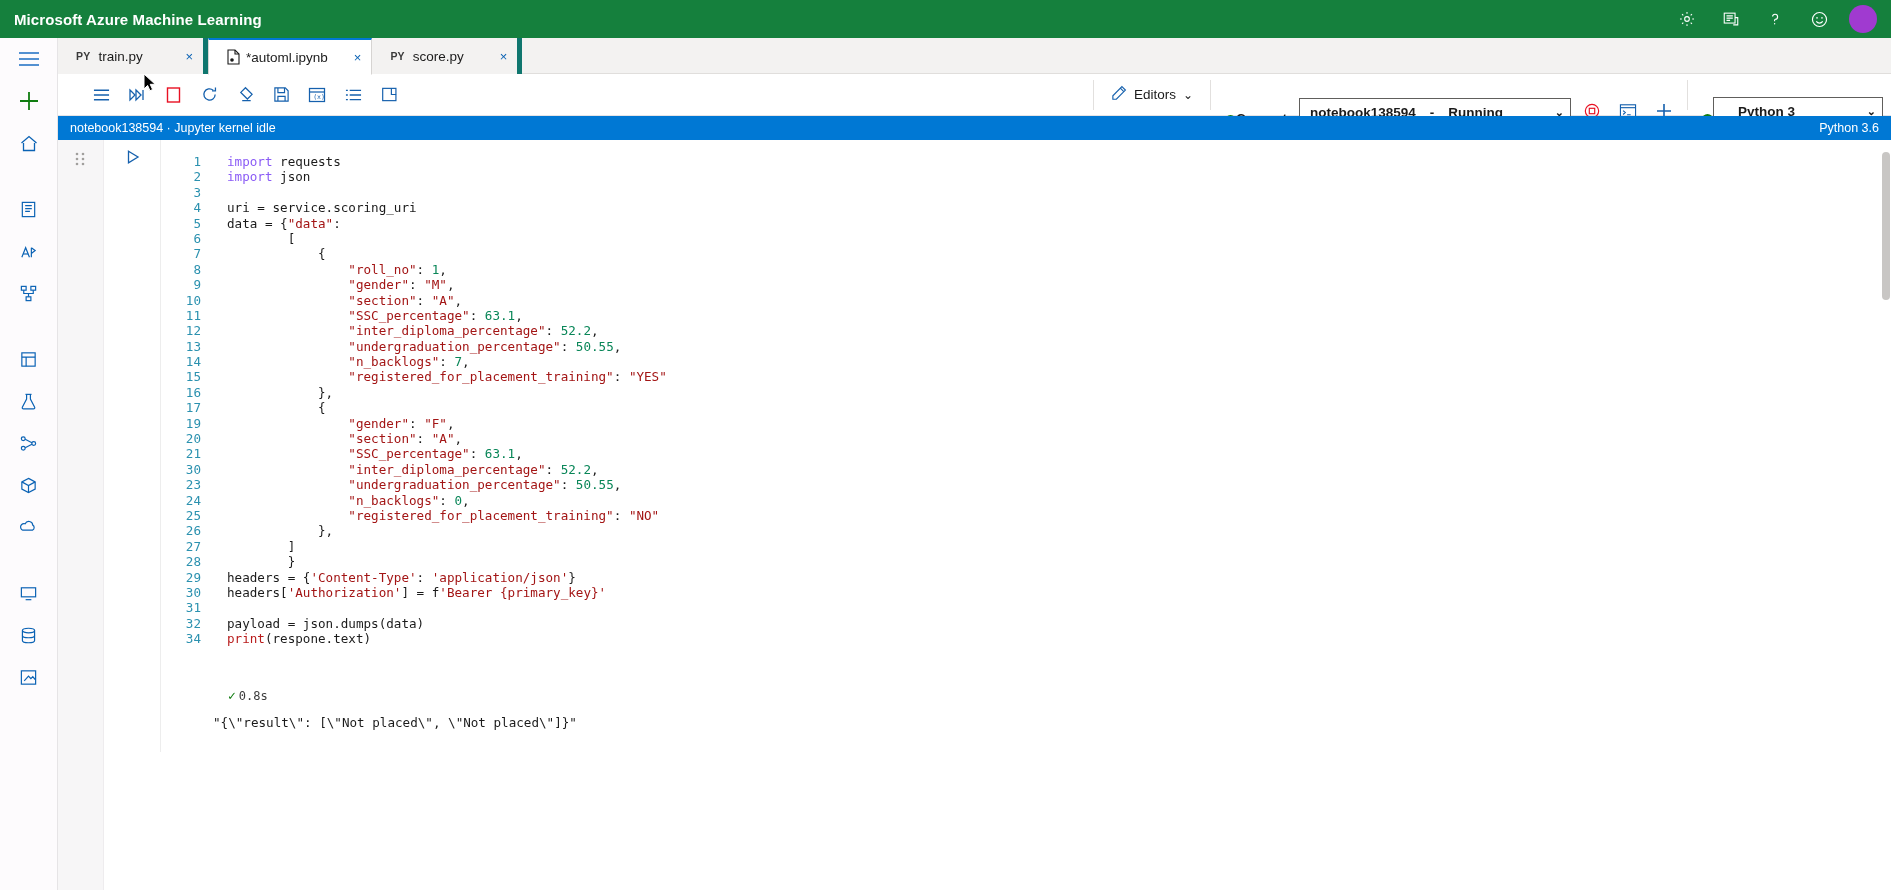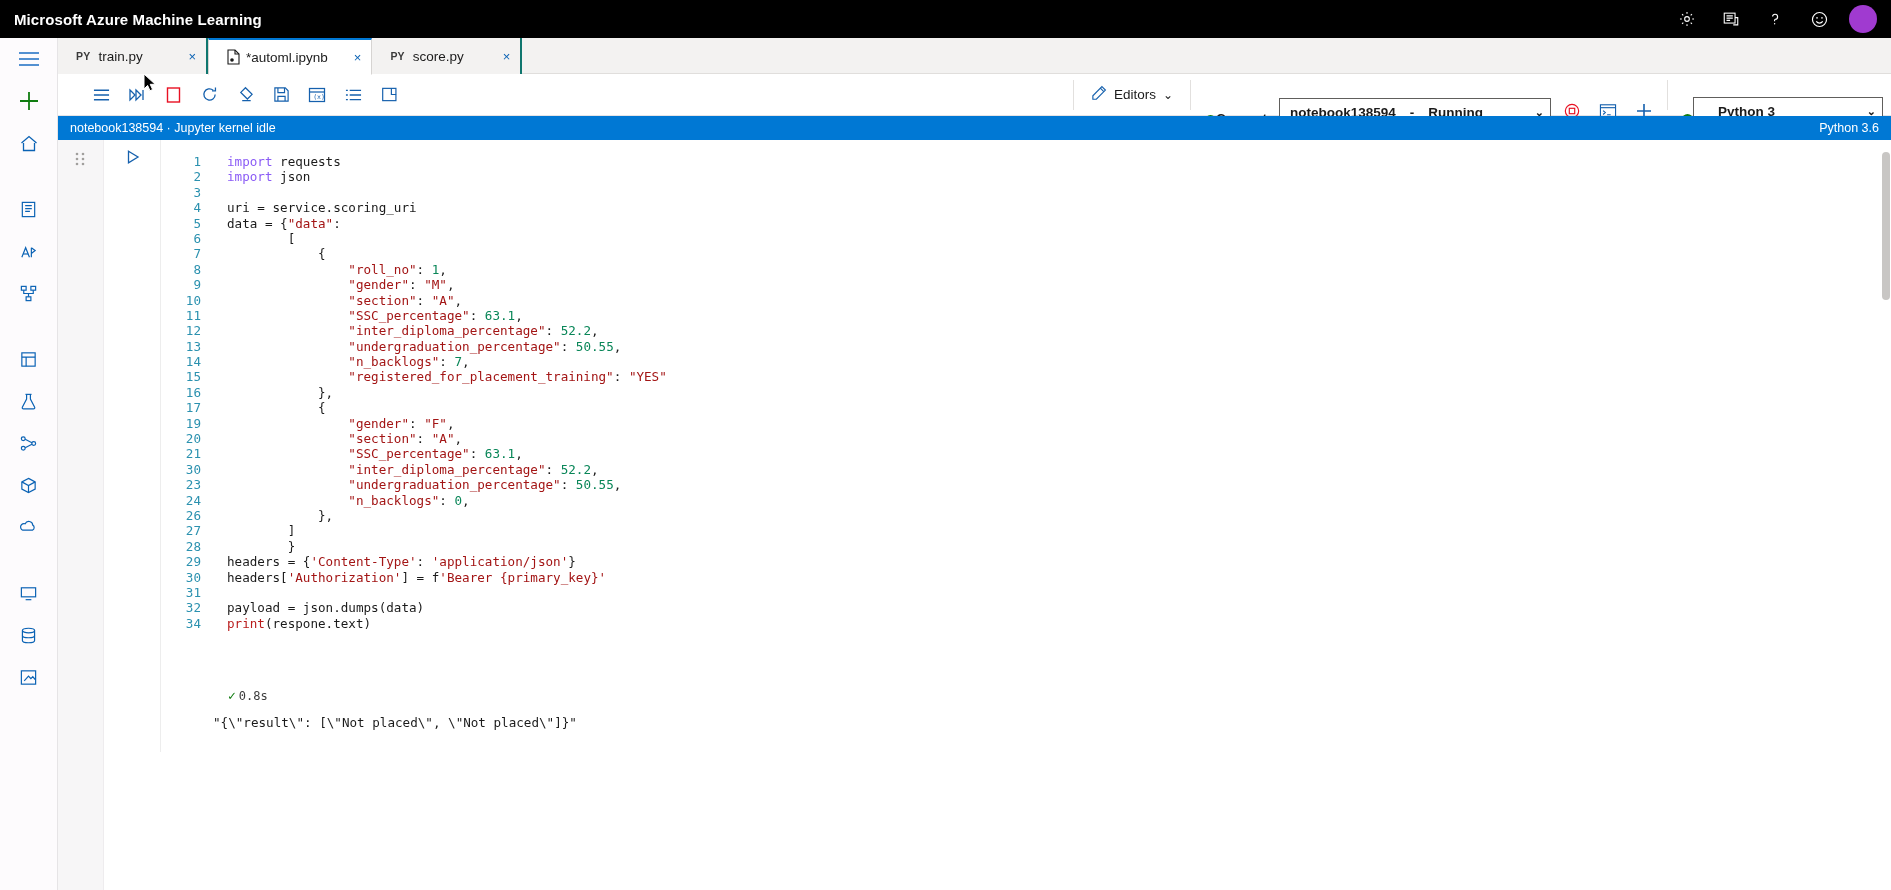"Microsoft Azure Machine Learning" .topbar { background: #000000 -> #15803d }
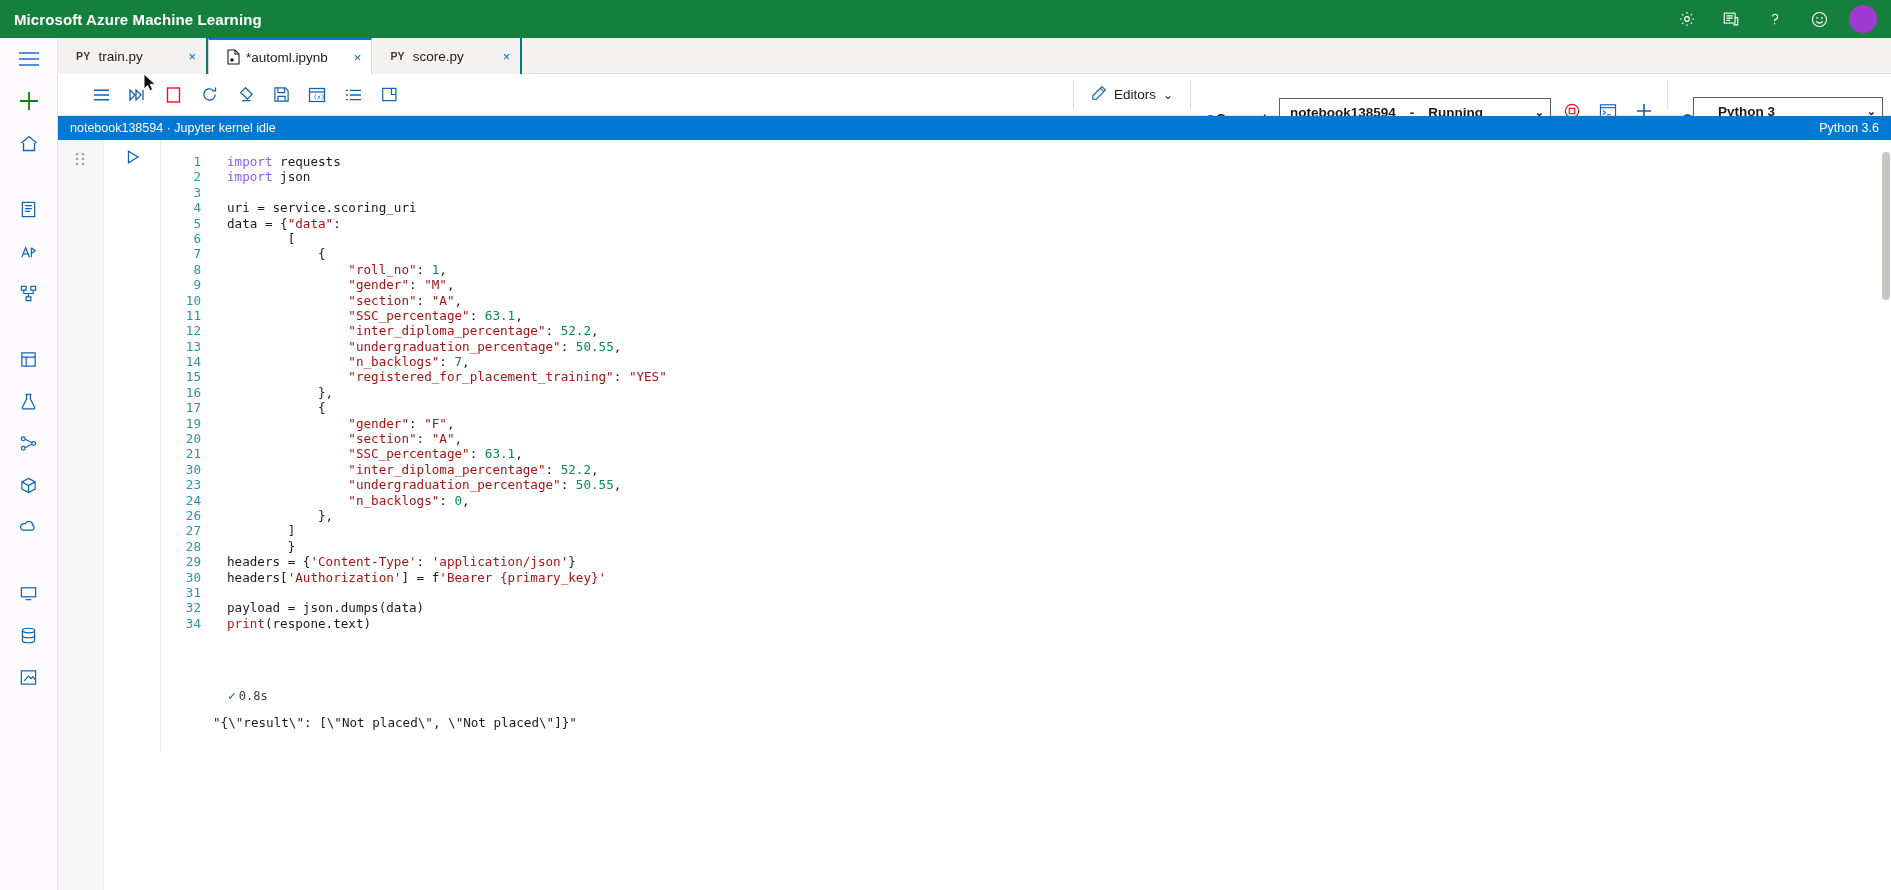"PY" .tab { border-right: 2px solid #0f766e -> 5px solid #0f766e }
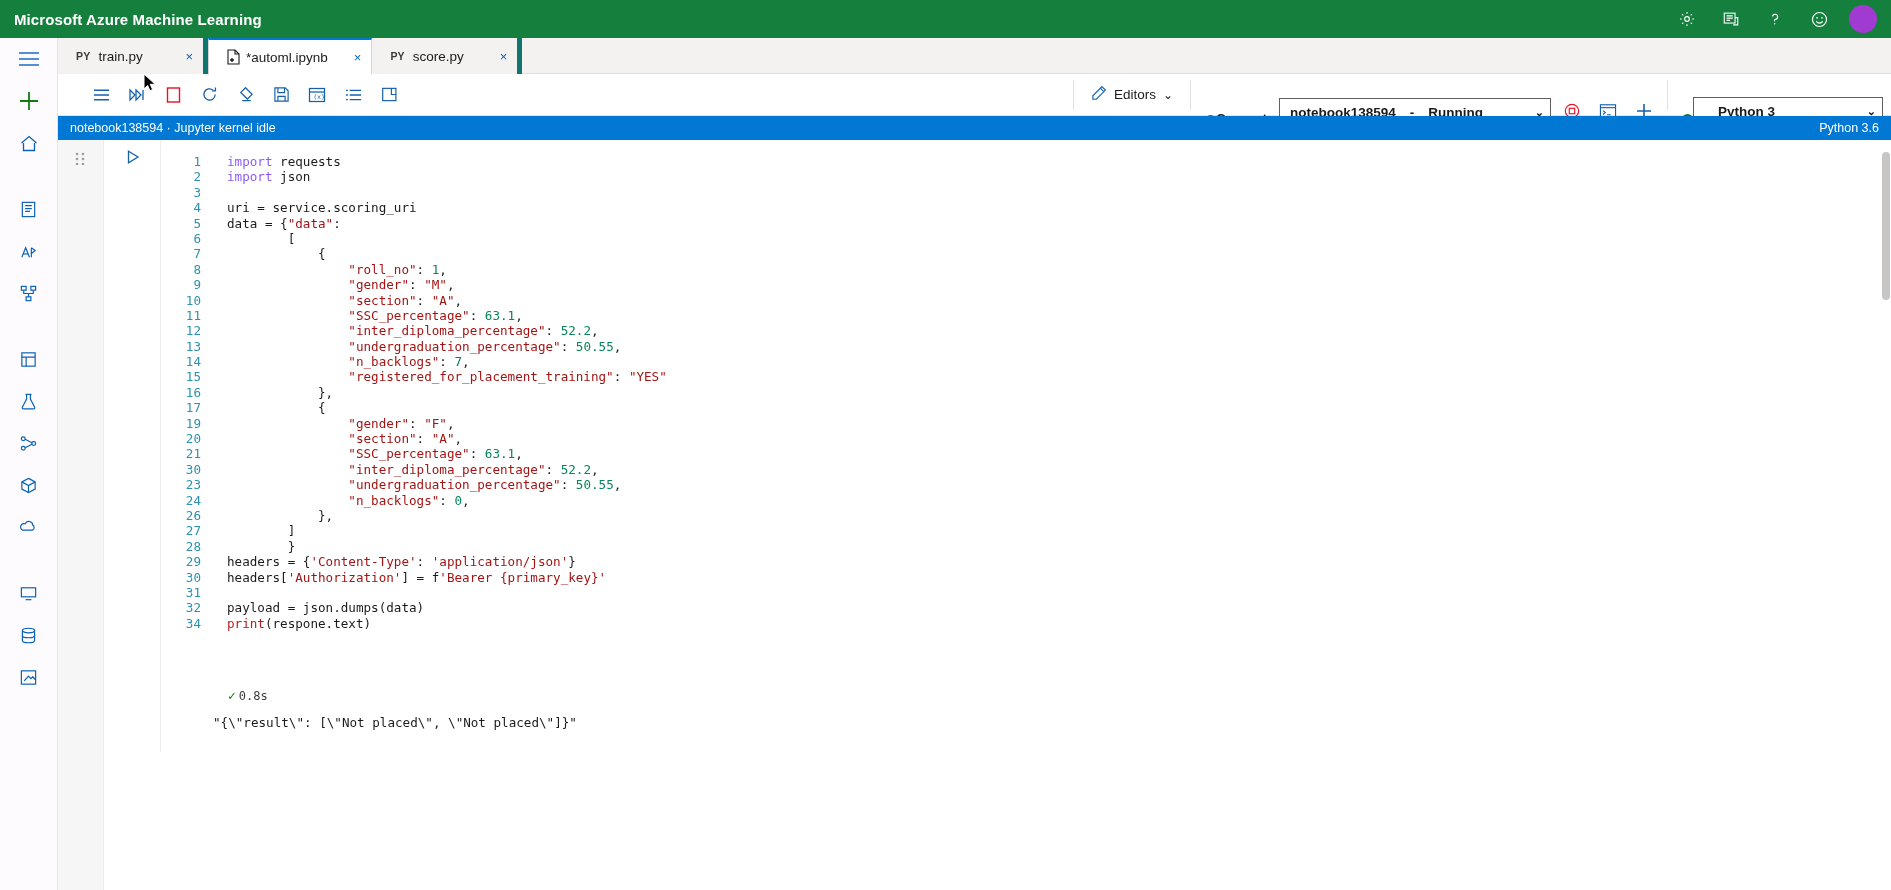"Python 3" .combo.kernel-combo { width: 190px -> 170px }
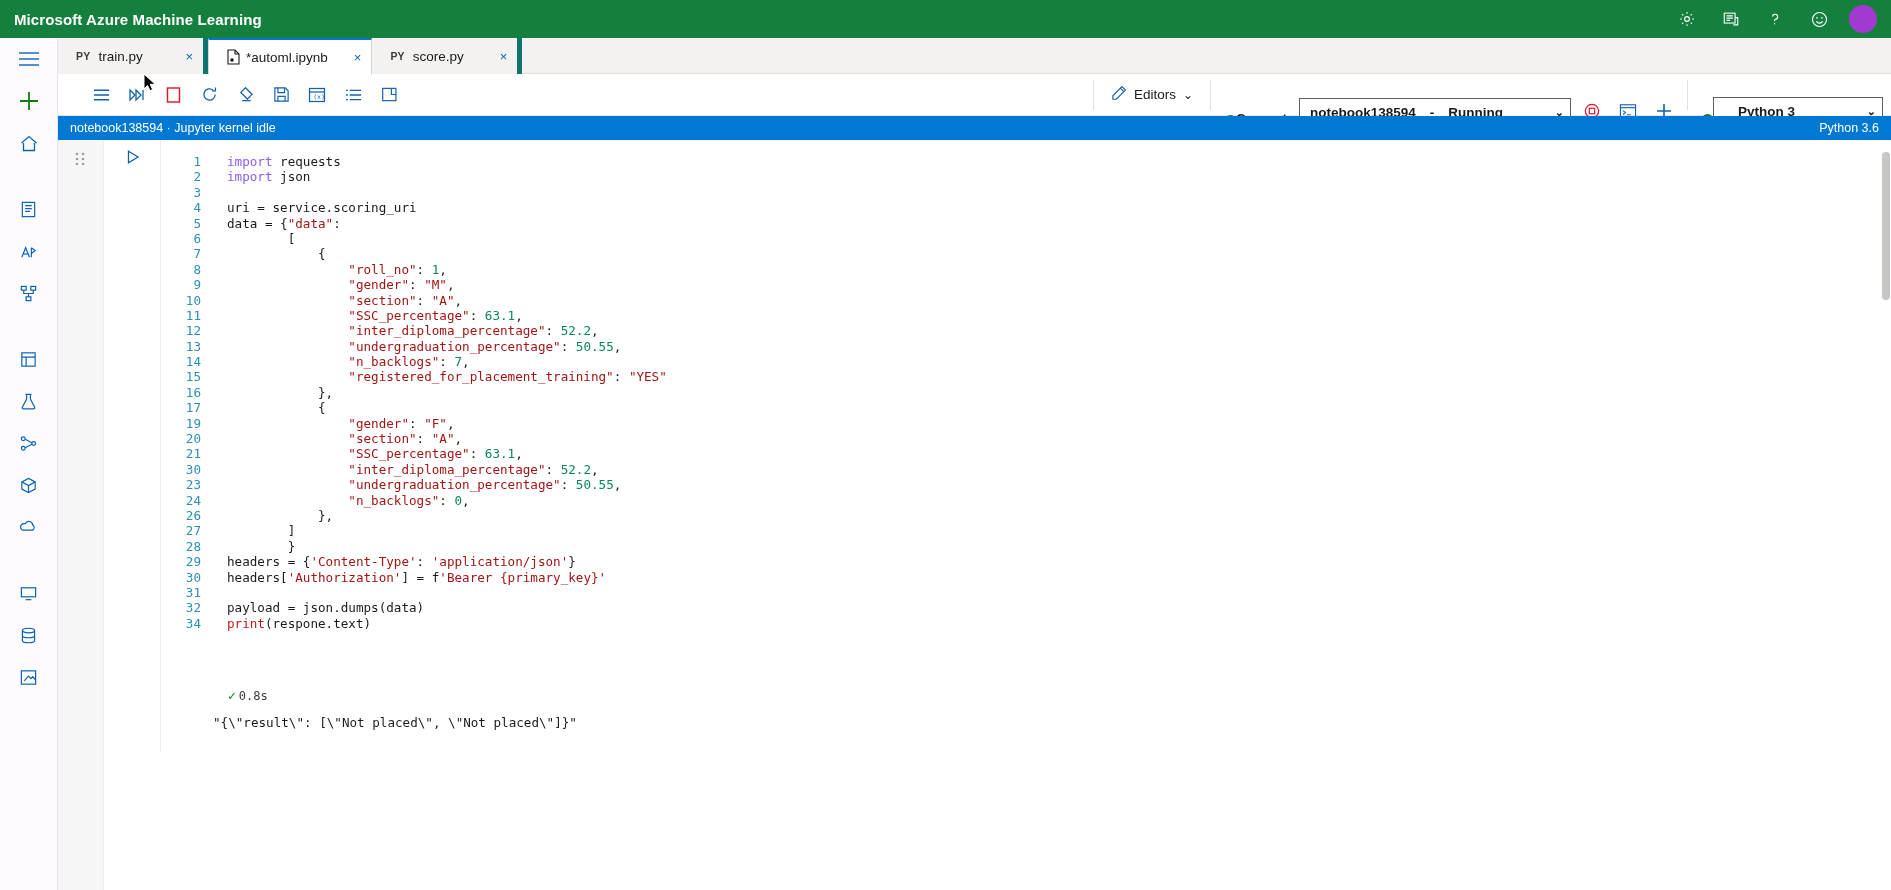"25" div.code-line { html: none -> <div><span>25</span><span><span> </span><span>"registered_for_placement_training"</span><span>: </span><span>"NO"</span></span></div> }
